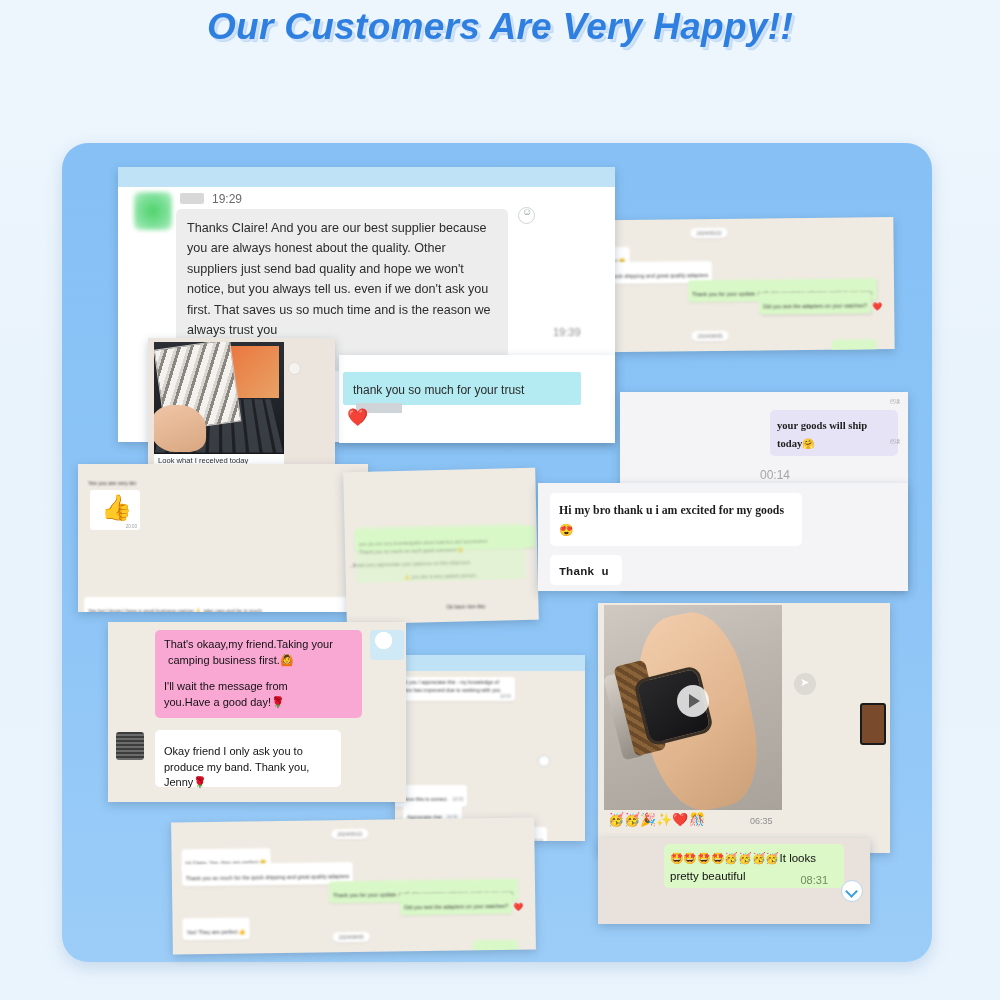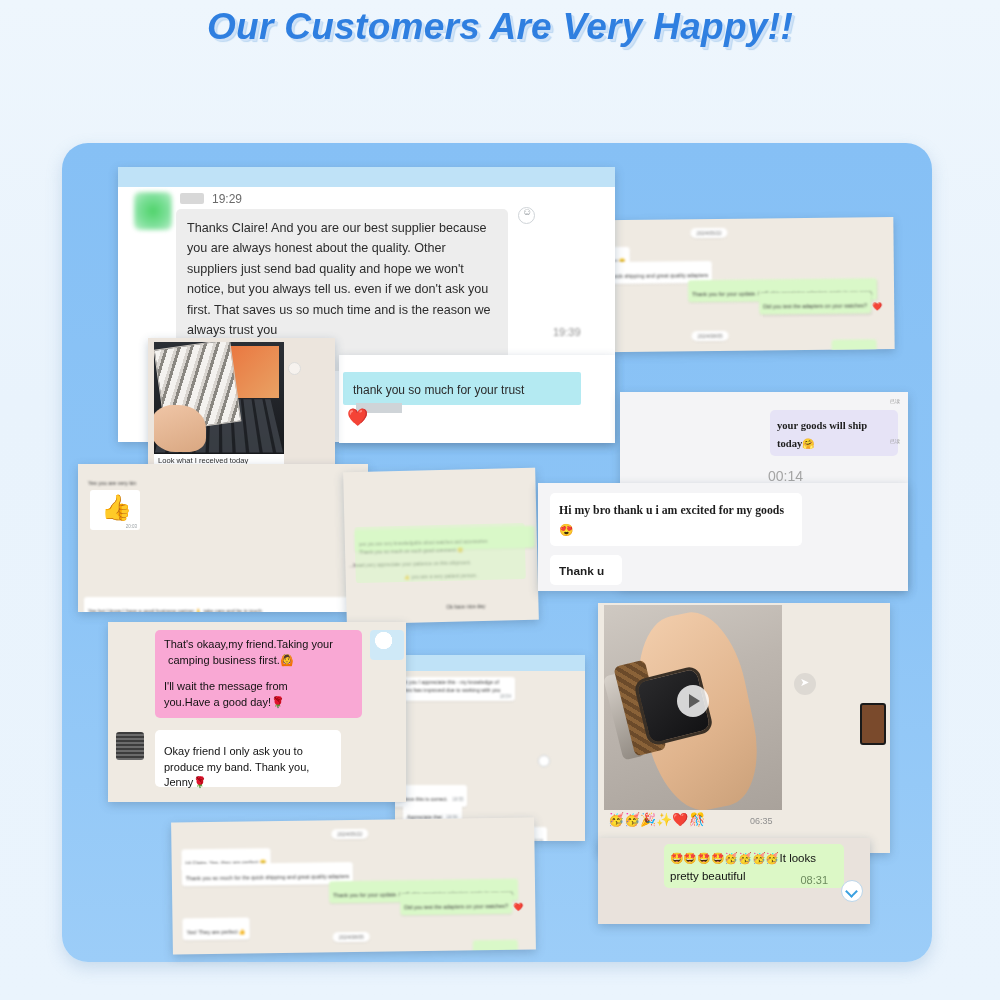"00:14" div.time { font-size: 14px -> 12px; margin-left: 8px -> none }
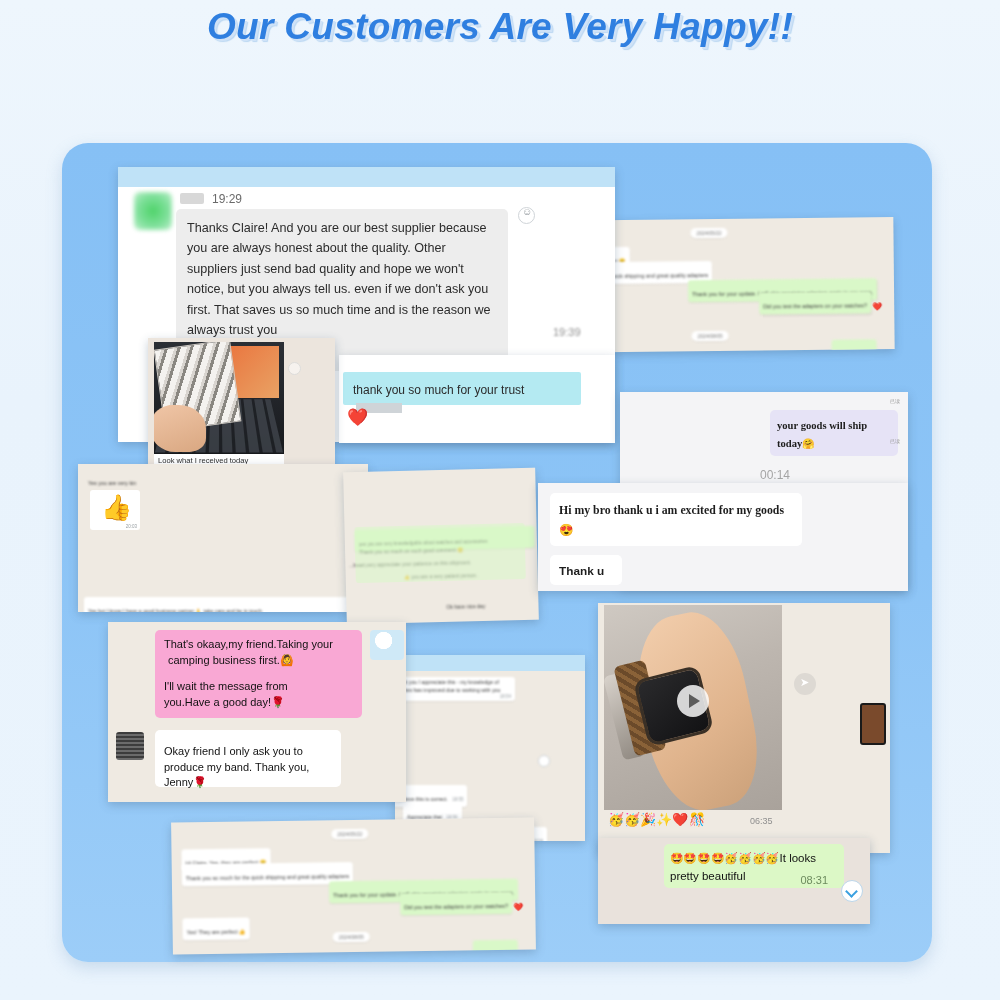"Thank u" span { font-family: Liberation Sans, sans-serif -> Liberation Mono, monospace }
